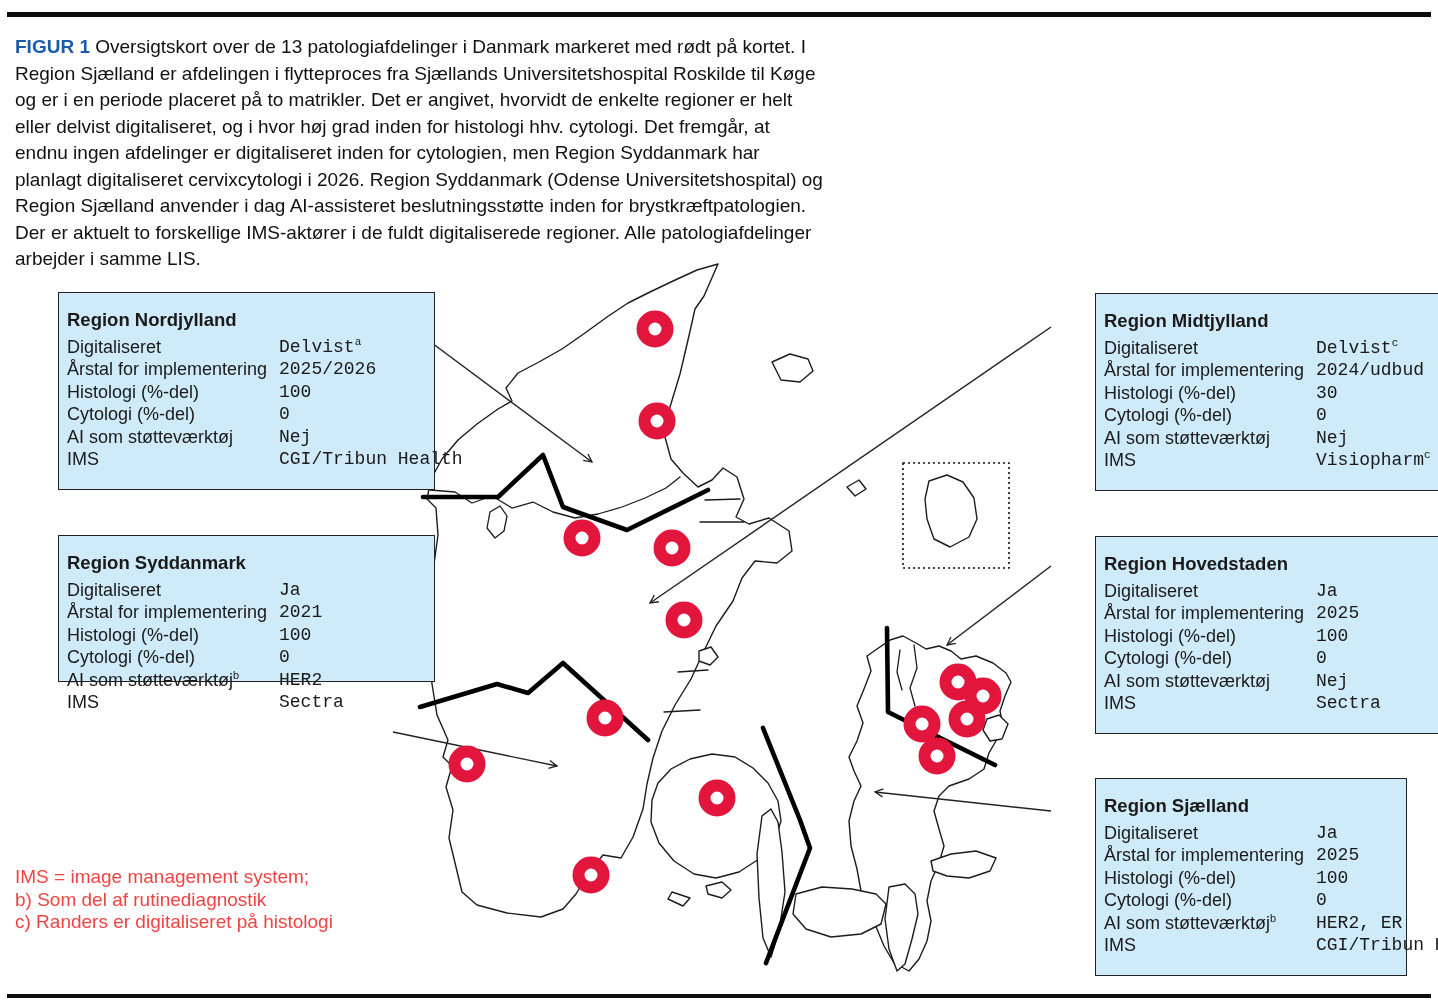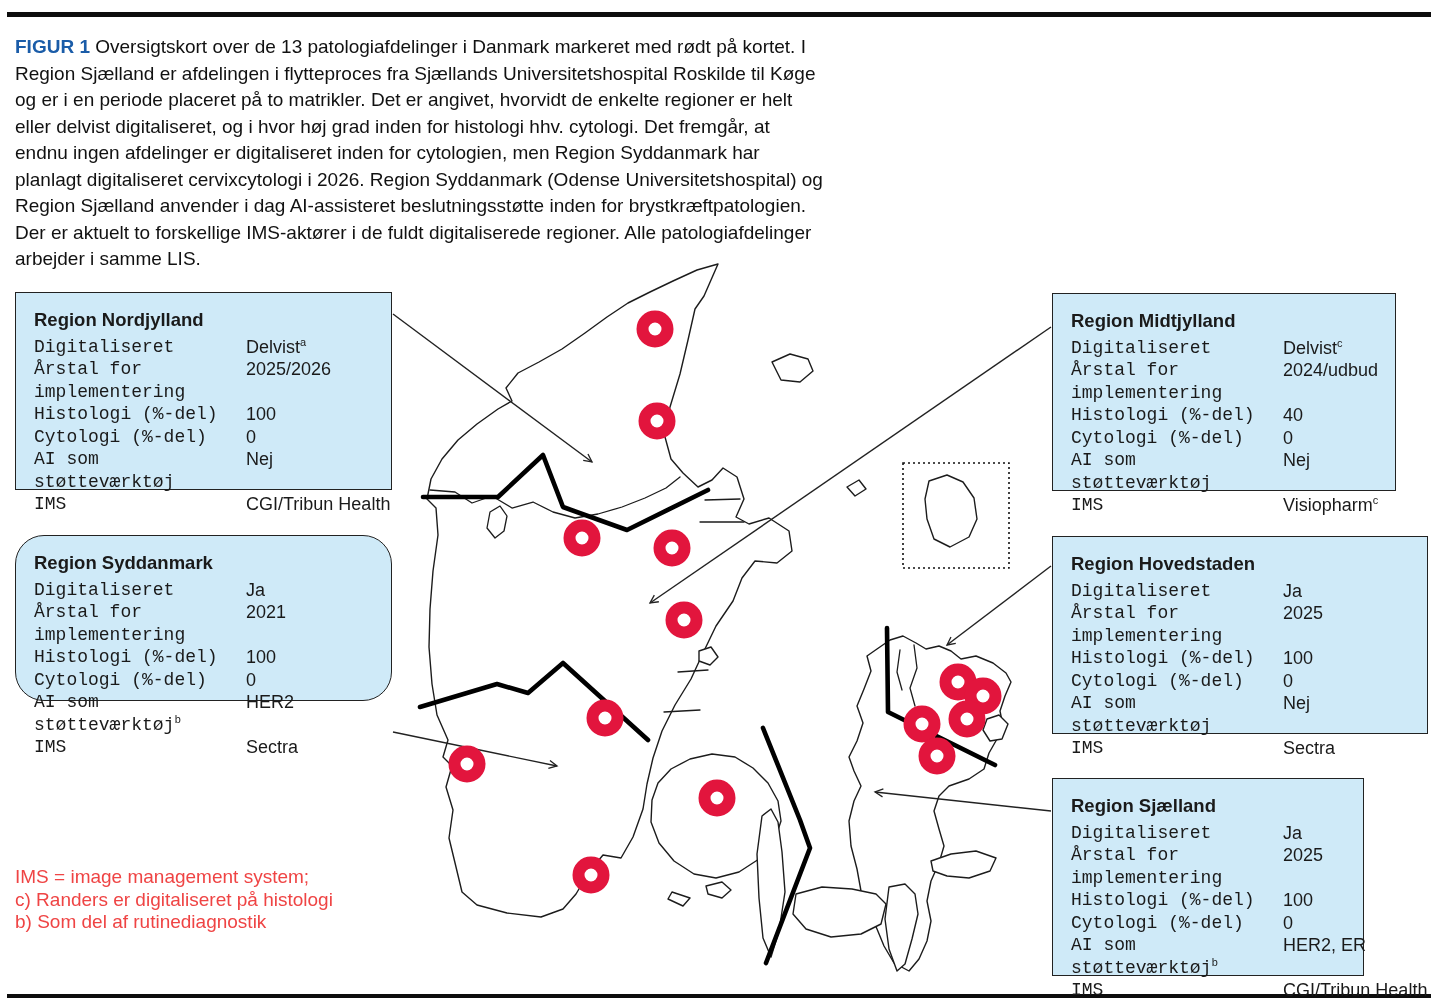"Region Nordjylland" .infobox { margin-left: none -> 43px; padding: 16px 14px 0 18px -> 16px 14px 0 8px }
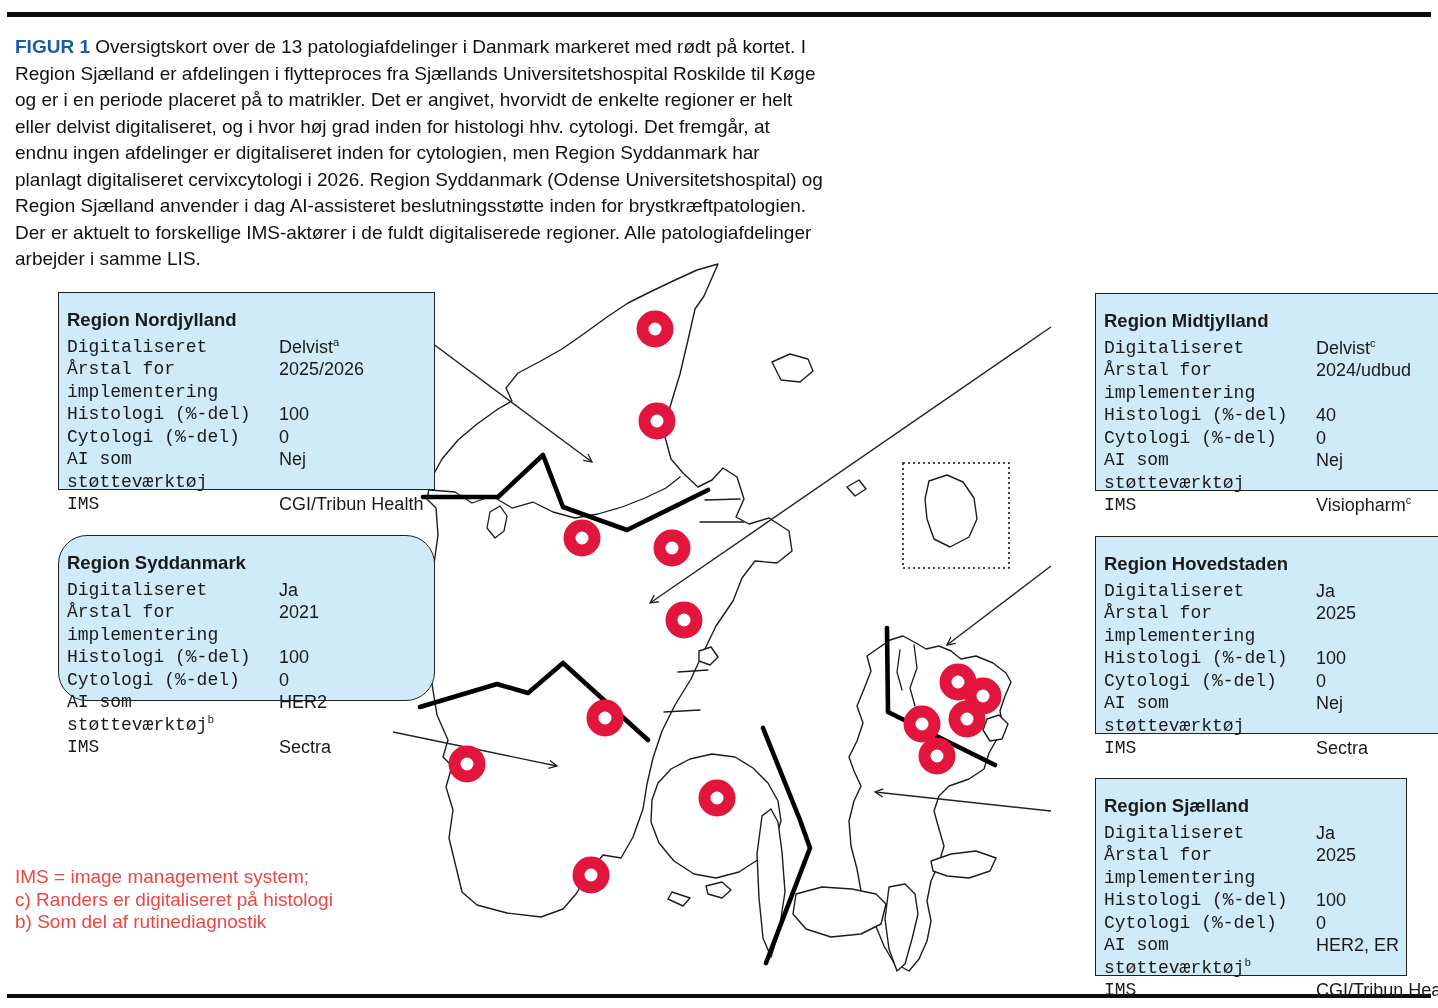"Digitaliseret" .infobox .lab { font-family: Liberation Mono, monospace -> none }
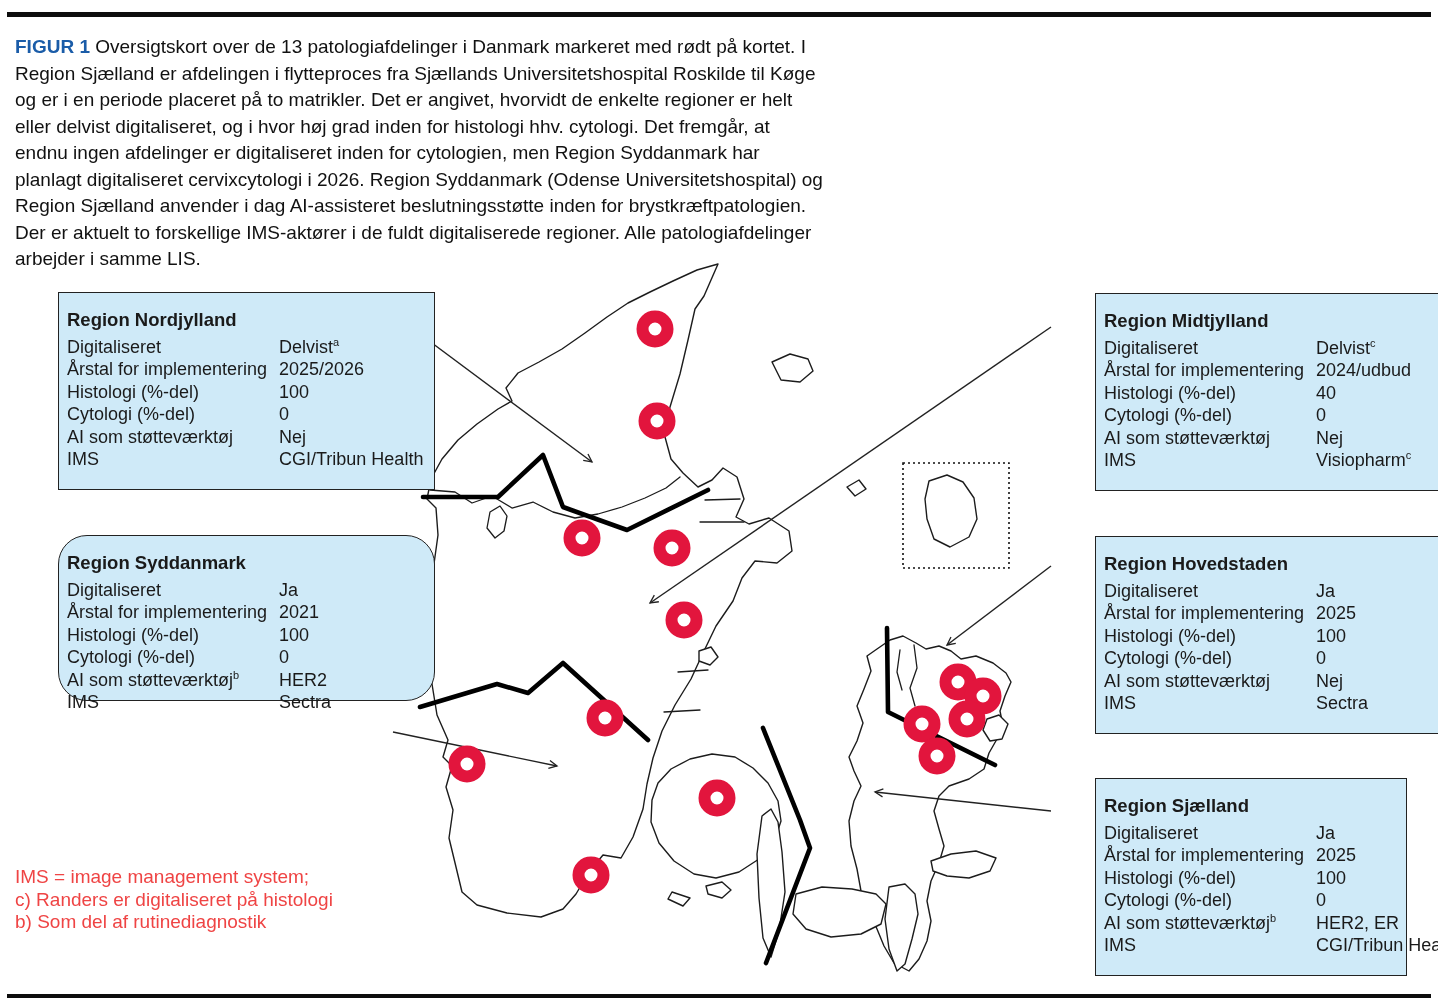"Delvista" .infobox .val { font-family: none -> Liberation Mono, monospace }
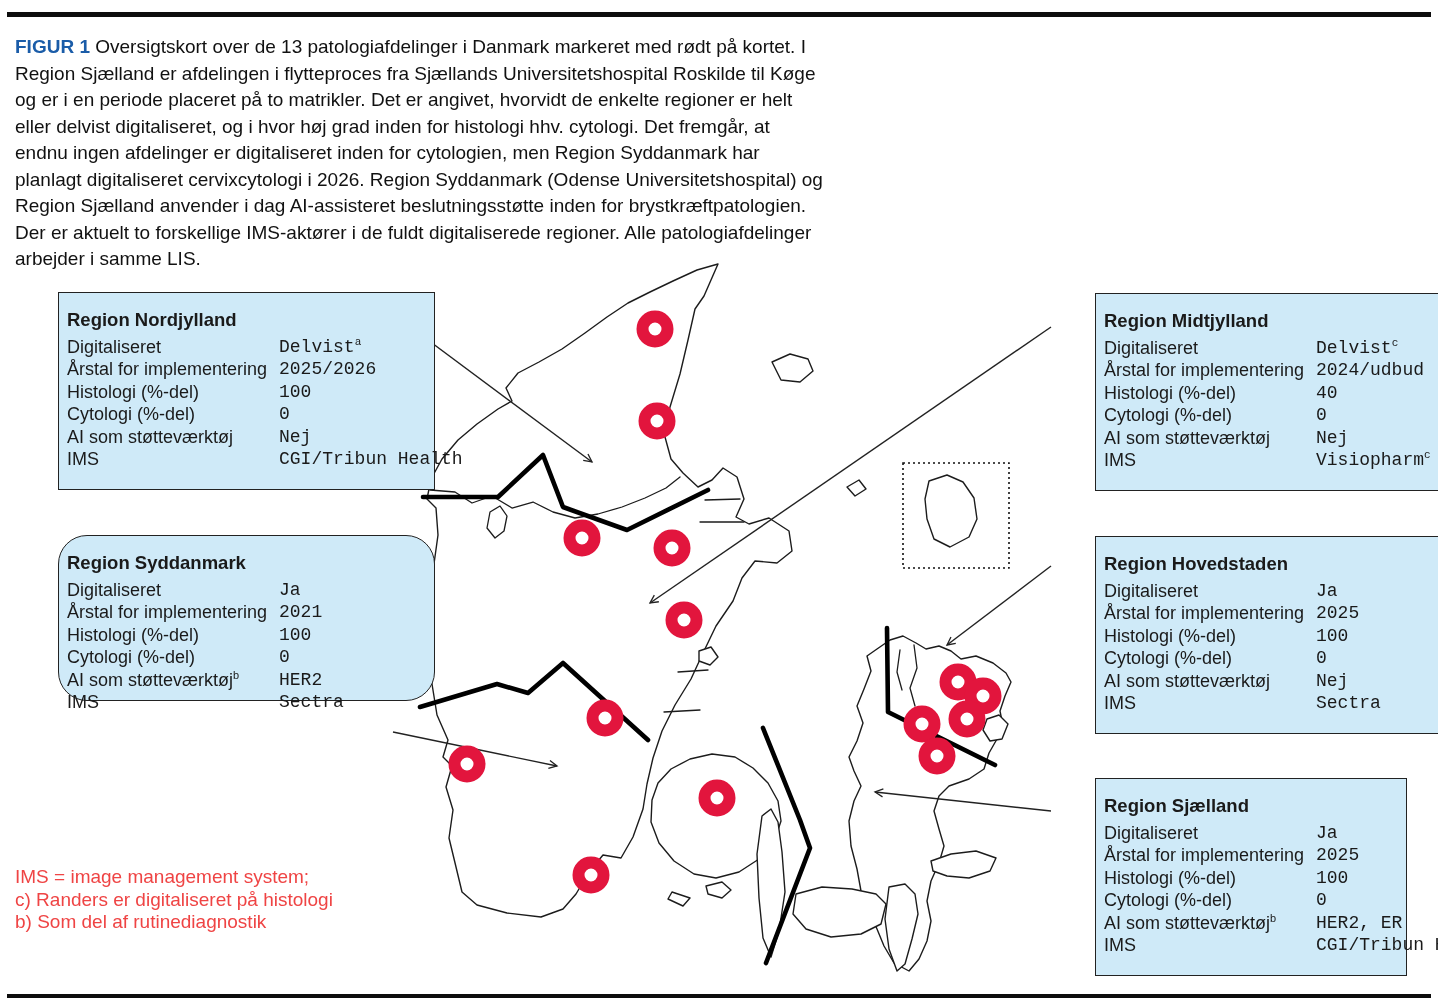"40" span.val { text: 40 -> 30 }
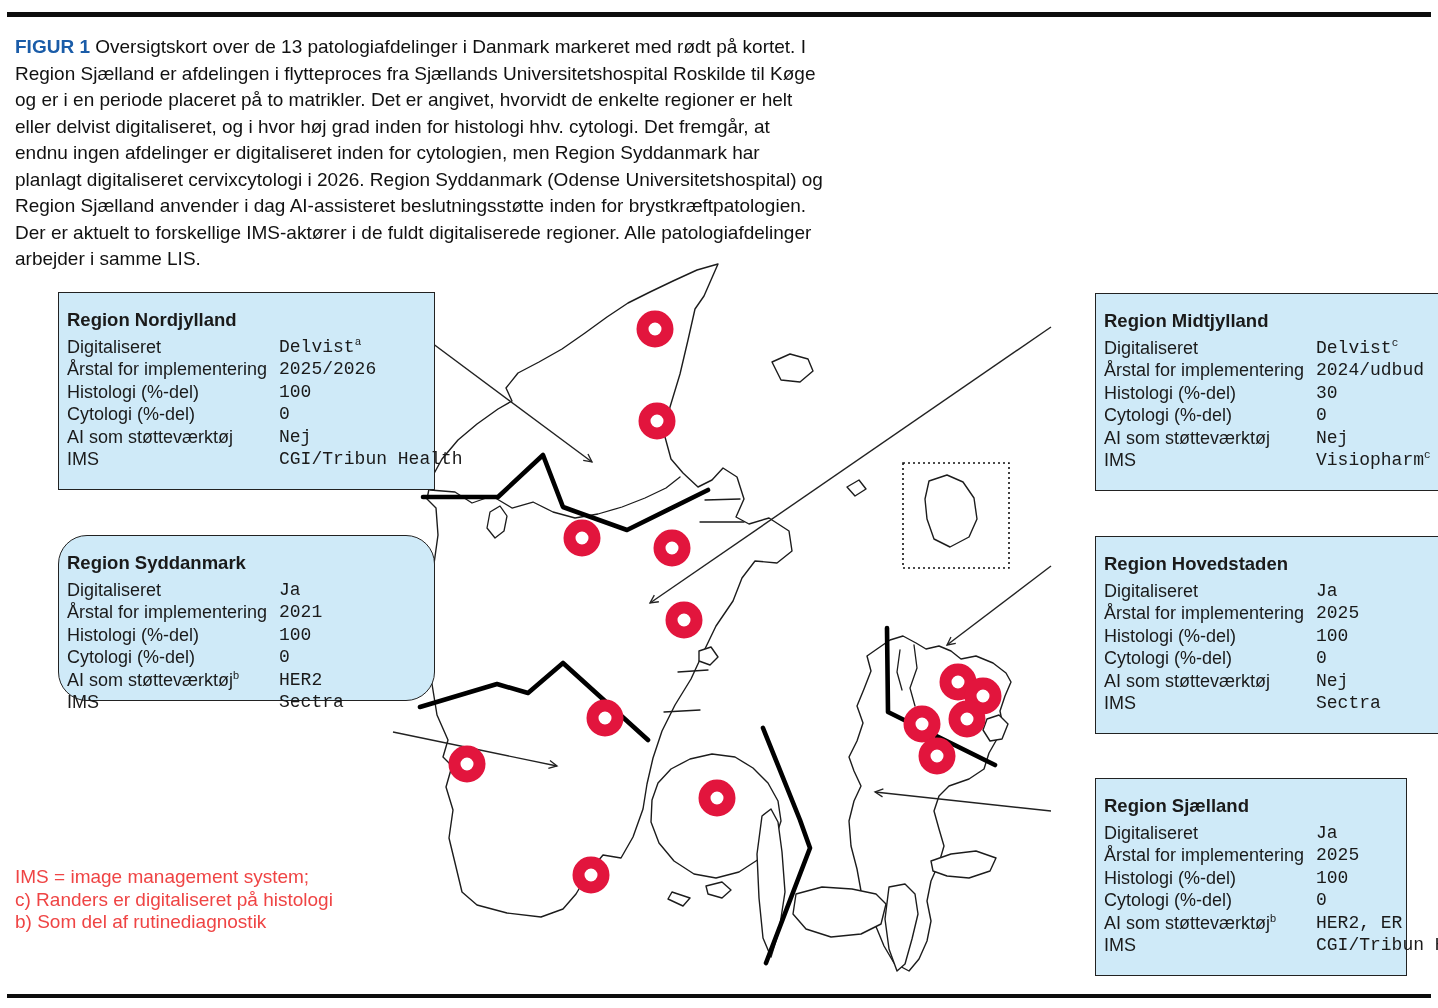"Region Syddanmark" .box-syd { border-radius: 29px -> none; height: 166px -> 147px }
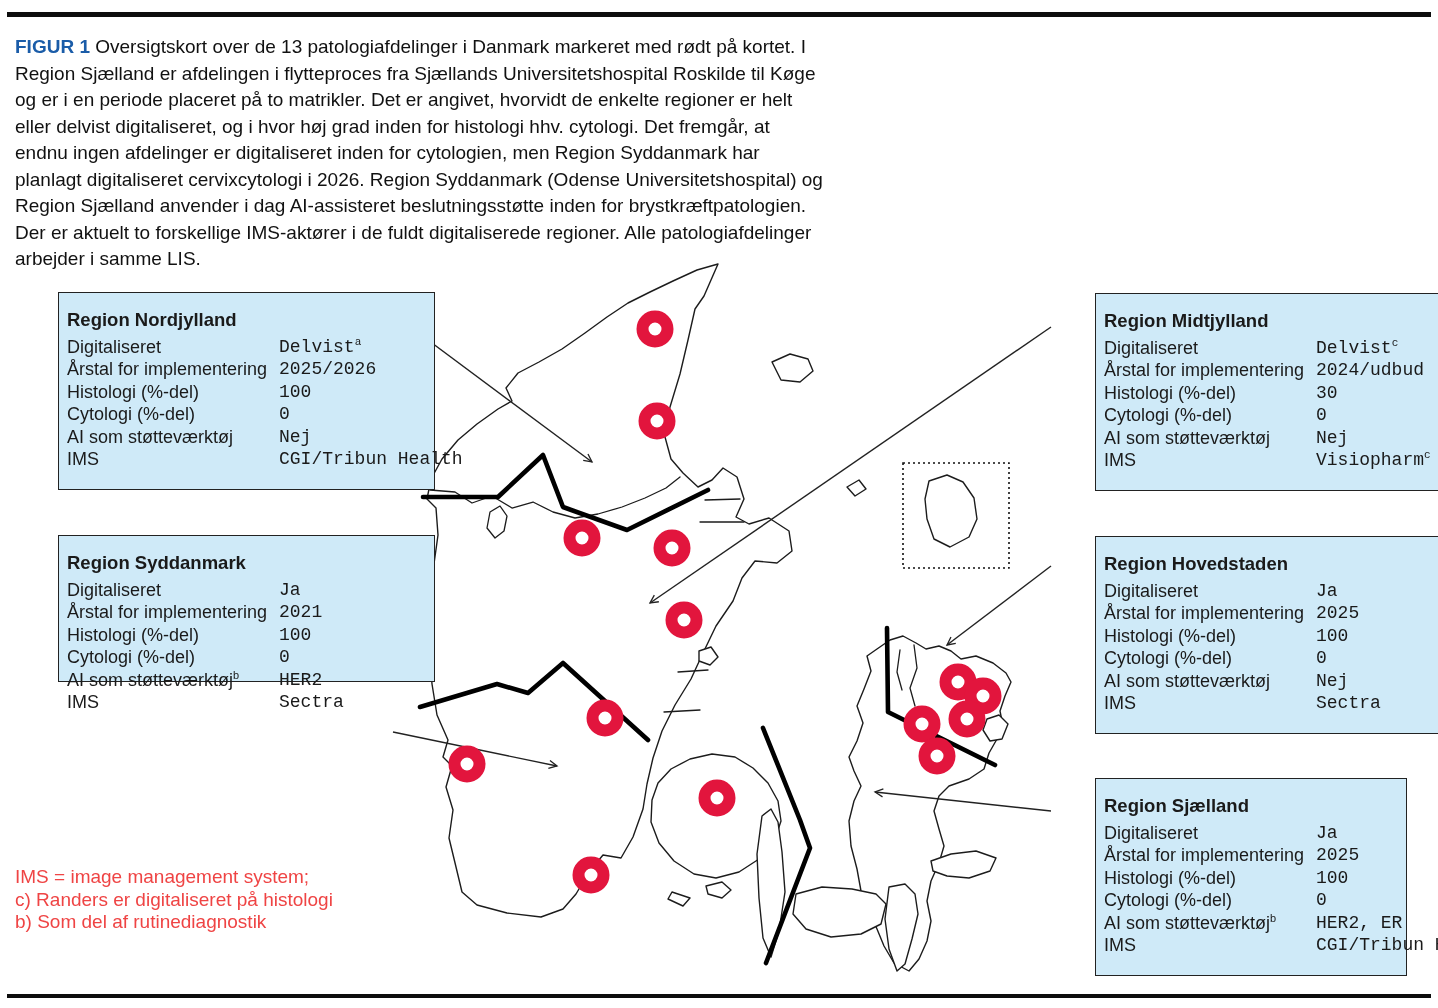"c) Randers er digitaliseret på" div { order: before "b) Som del af rutinediagnostik" -> after "b) Som del af rutinediagnostik" }
